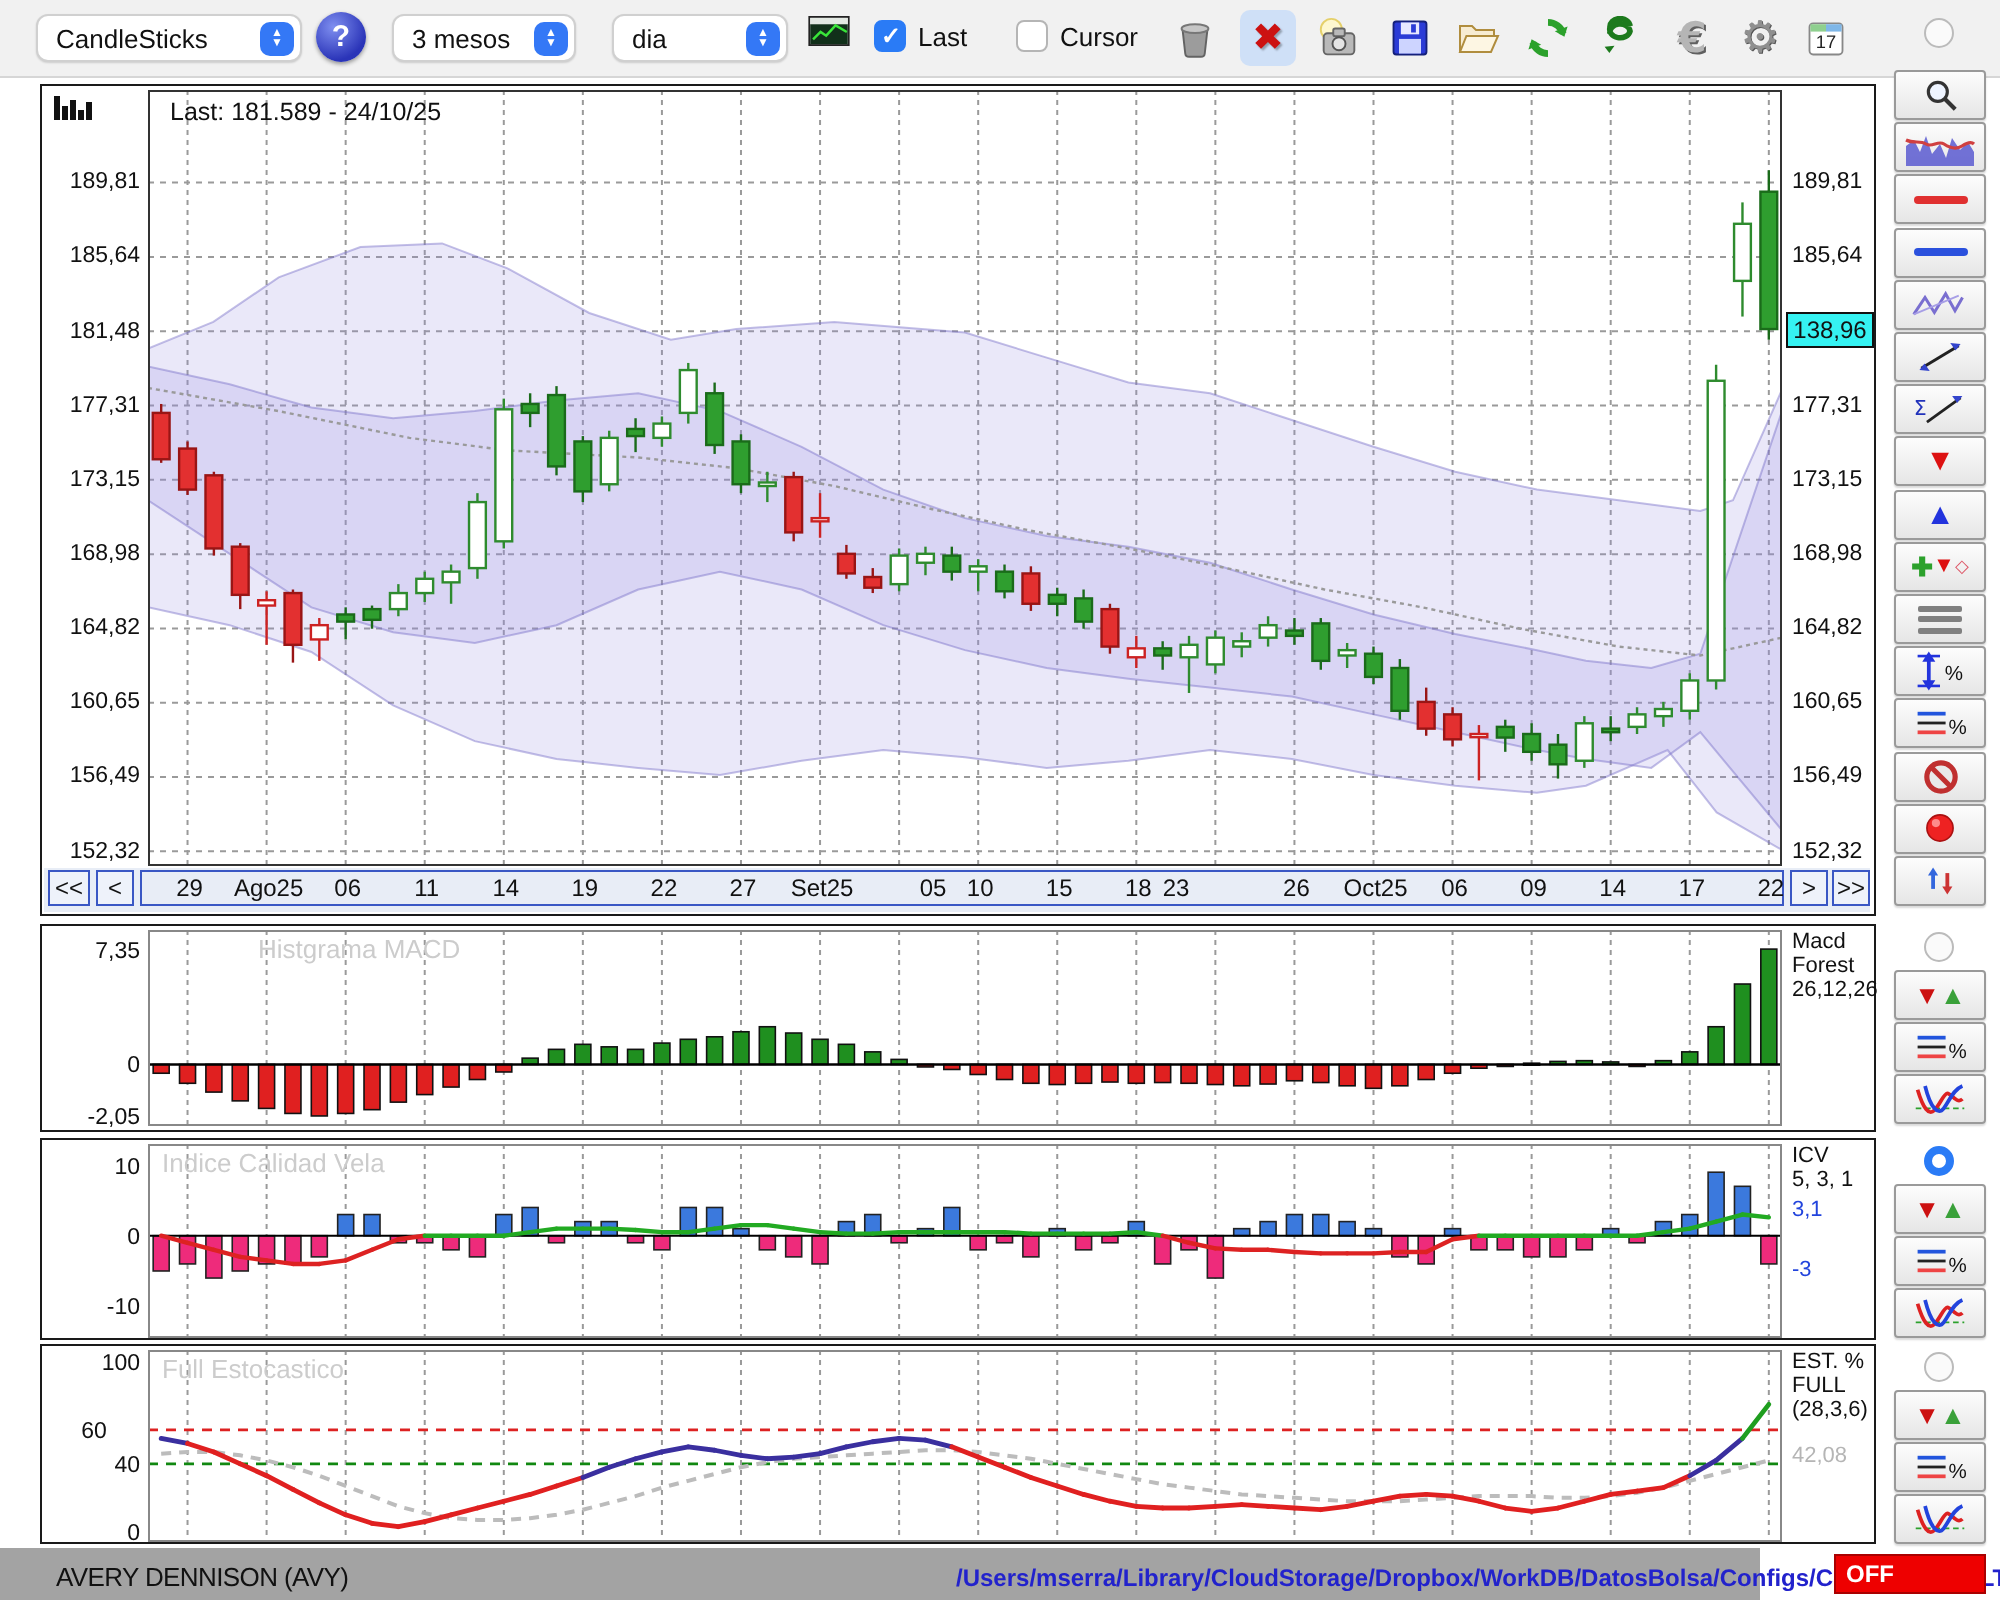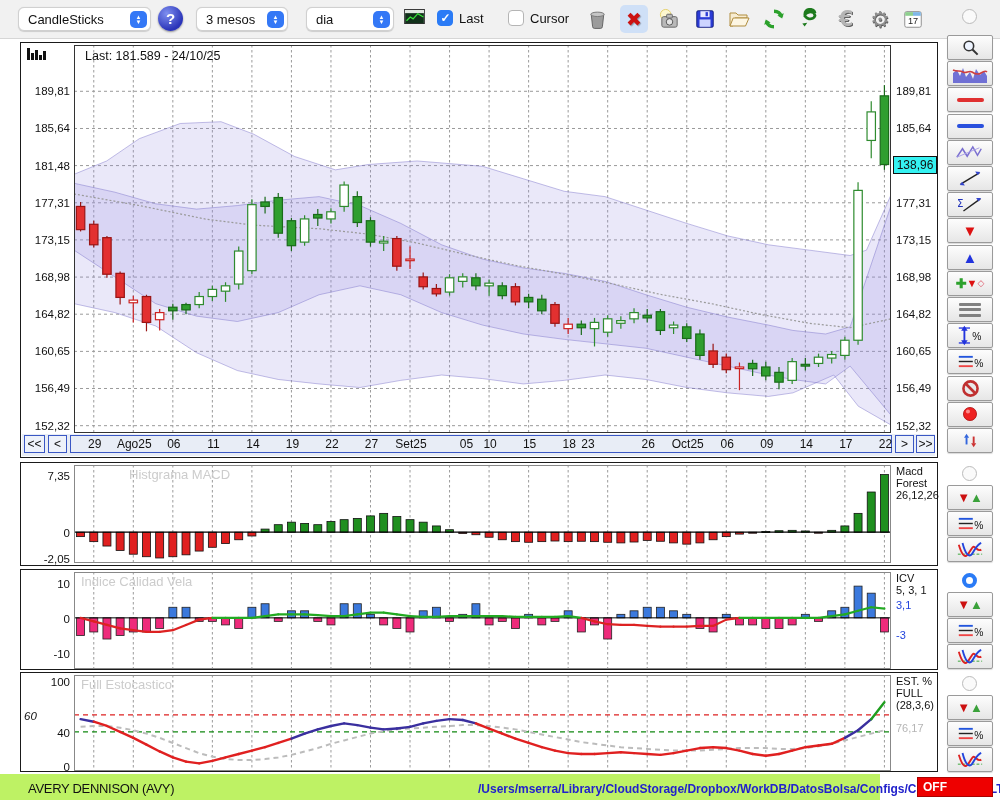"60" div.axlab { font-style: italic -> none; text-align: left -> center }
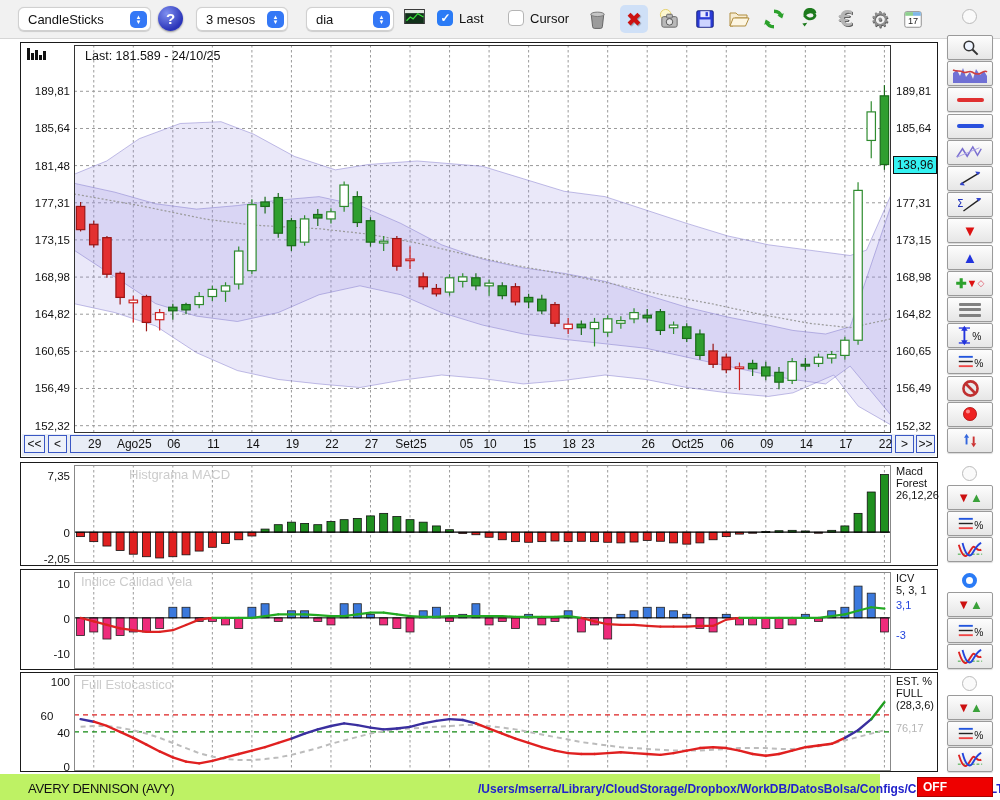"76,17" div.vlab { text: 76,17 -> 42,08 }
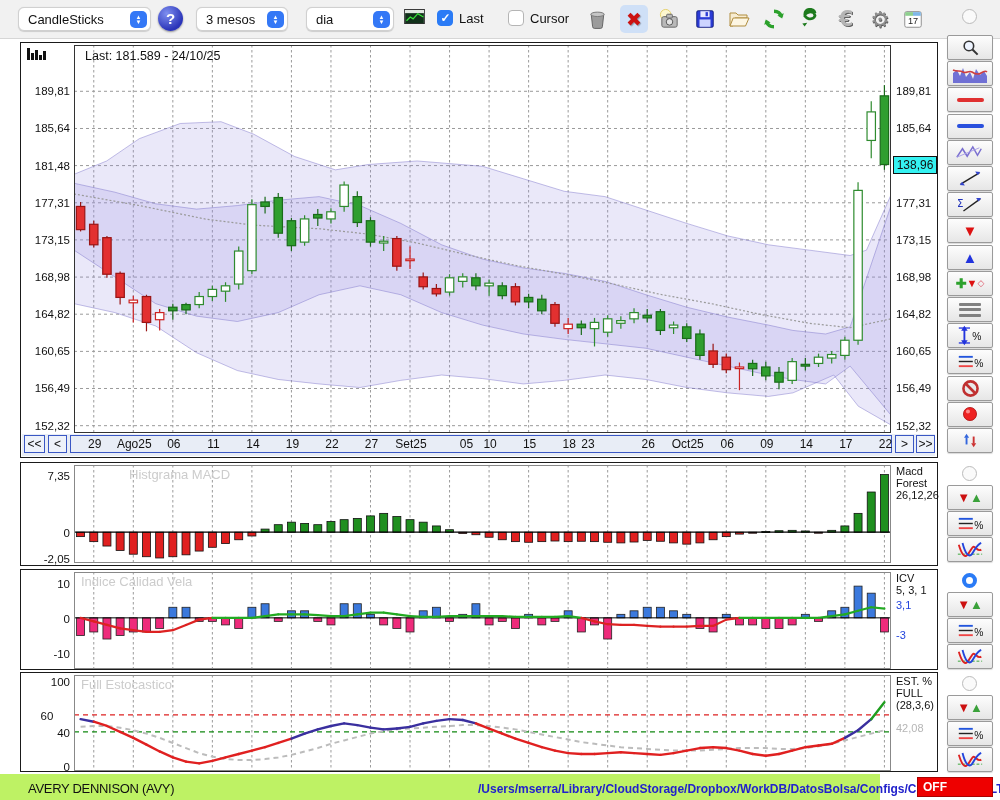"AVERY DENNISON (AVY)" .statusbar { background: #bef264 -> #a3a3a3 }
